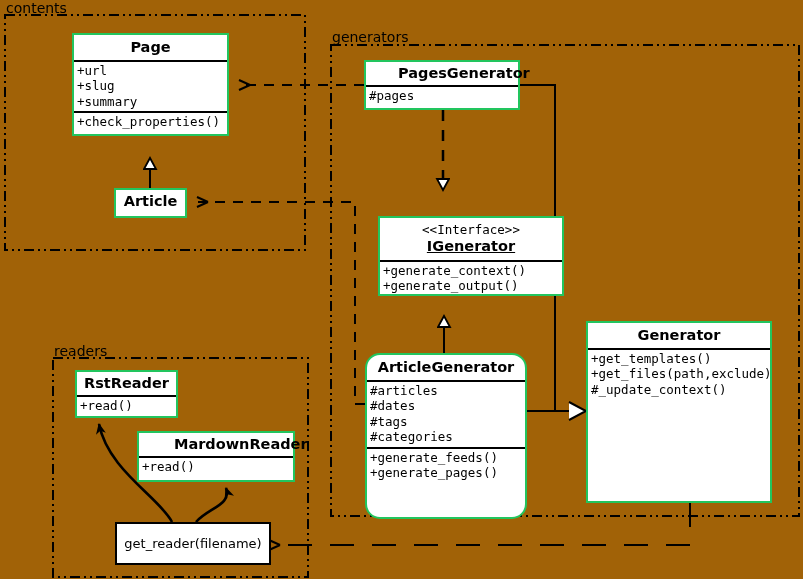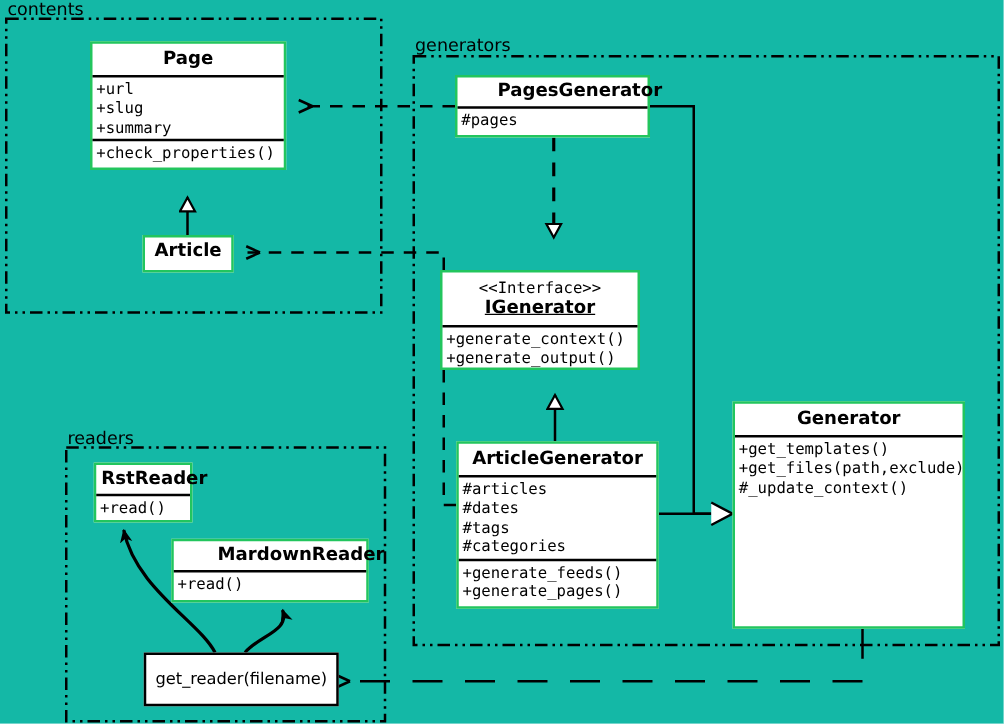"contents" #stage { background: #14b8a6 -> #a16207 }
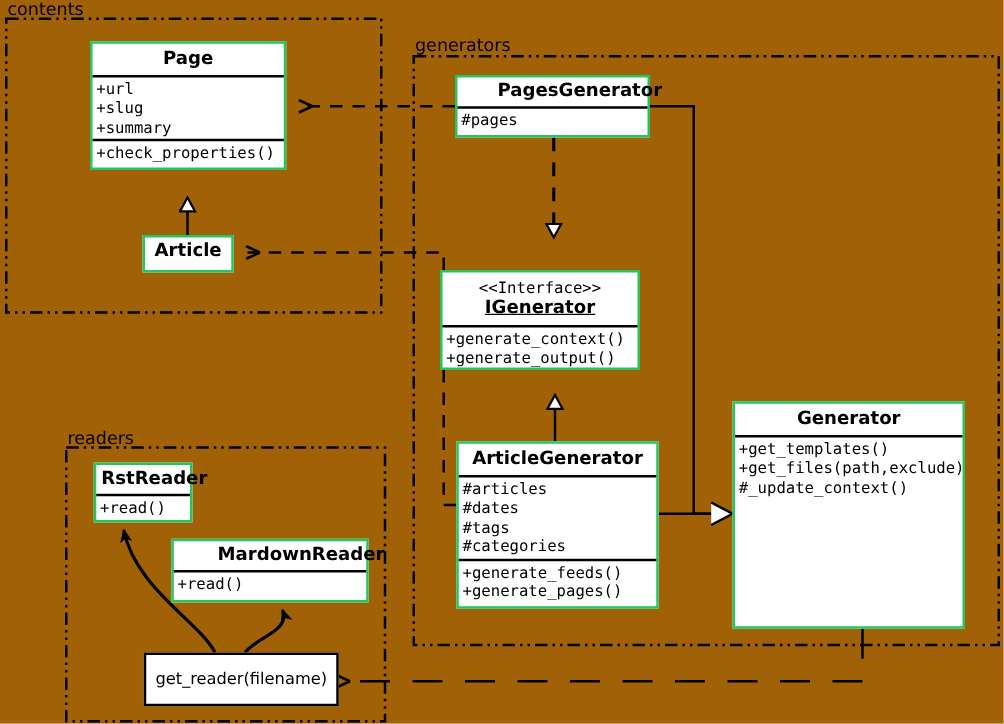"<<Interface>>" div.uml { left: 352px -> 378px; width: 160px -> 186px }
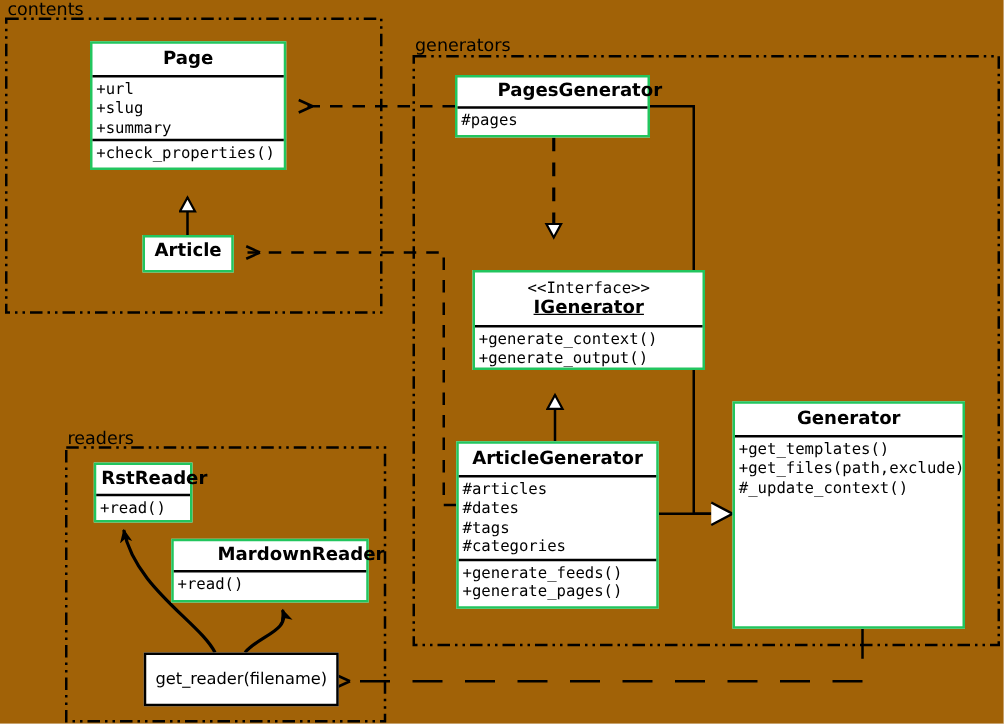"ArticleGenerator" div.uml { border-radius: none -> 15px; height: 134px -> 166px }
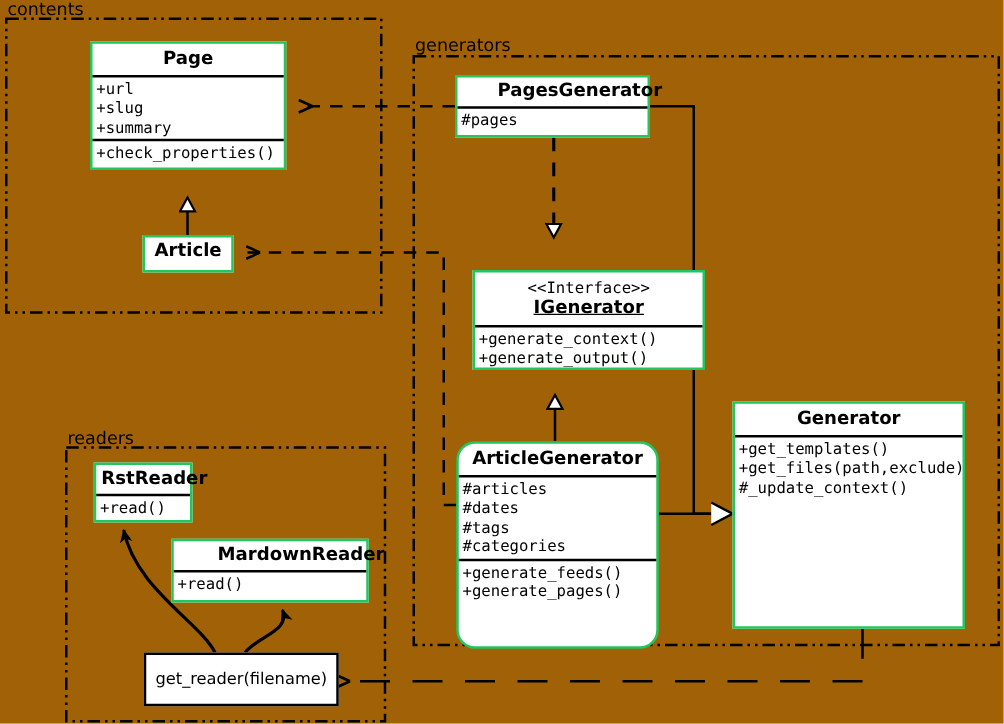"RstReader" div.uml { width: 79px -> 103px }
